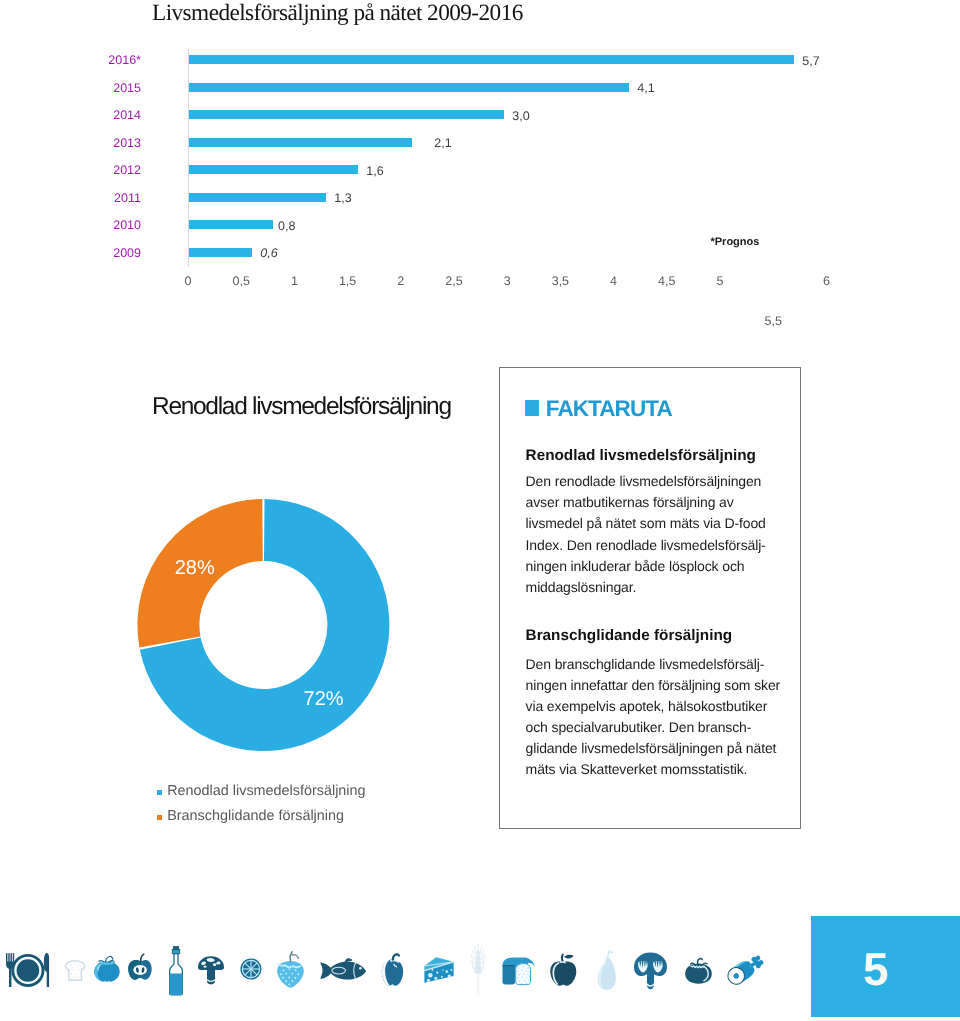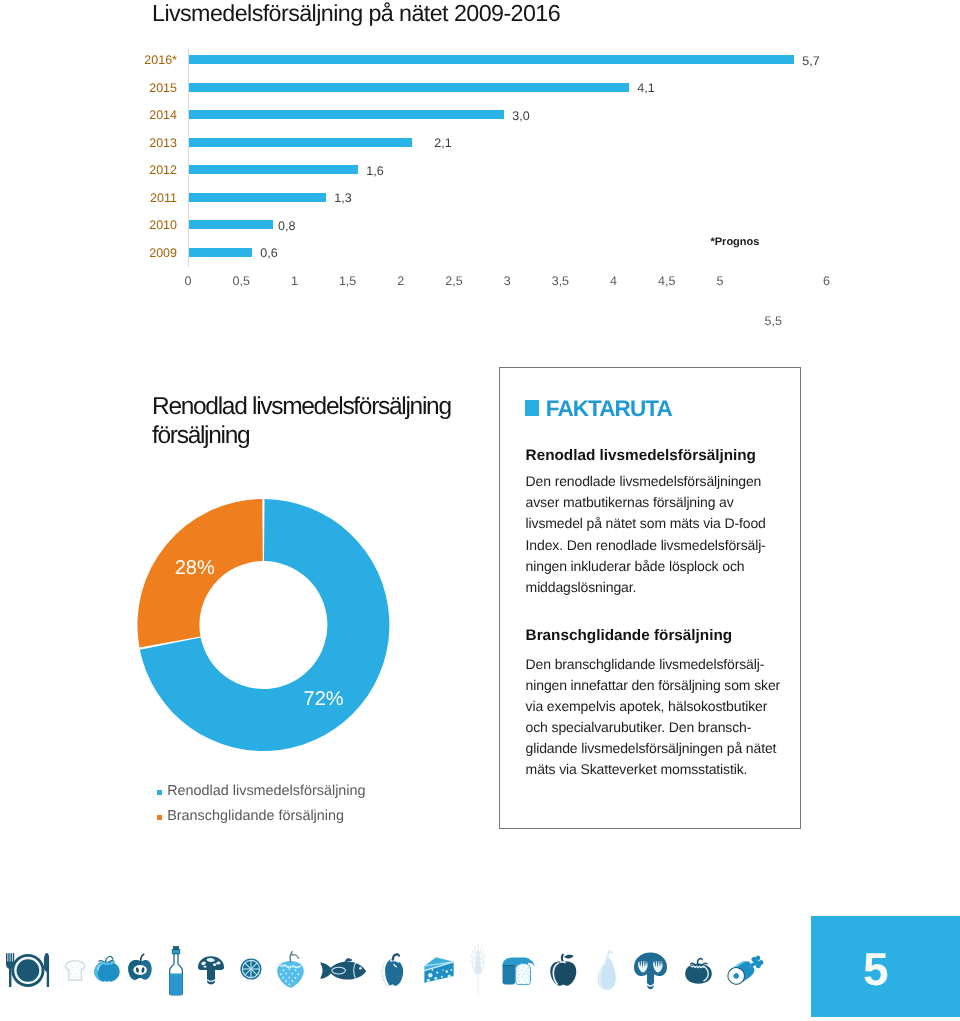"Livsmedelsförsäljning på nätet 2009-2016" #page-title { font-family: none -> Liberation Serif, serif }
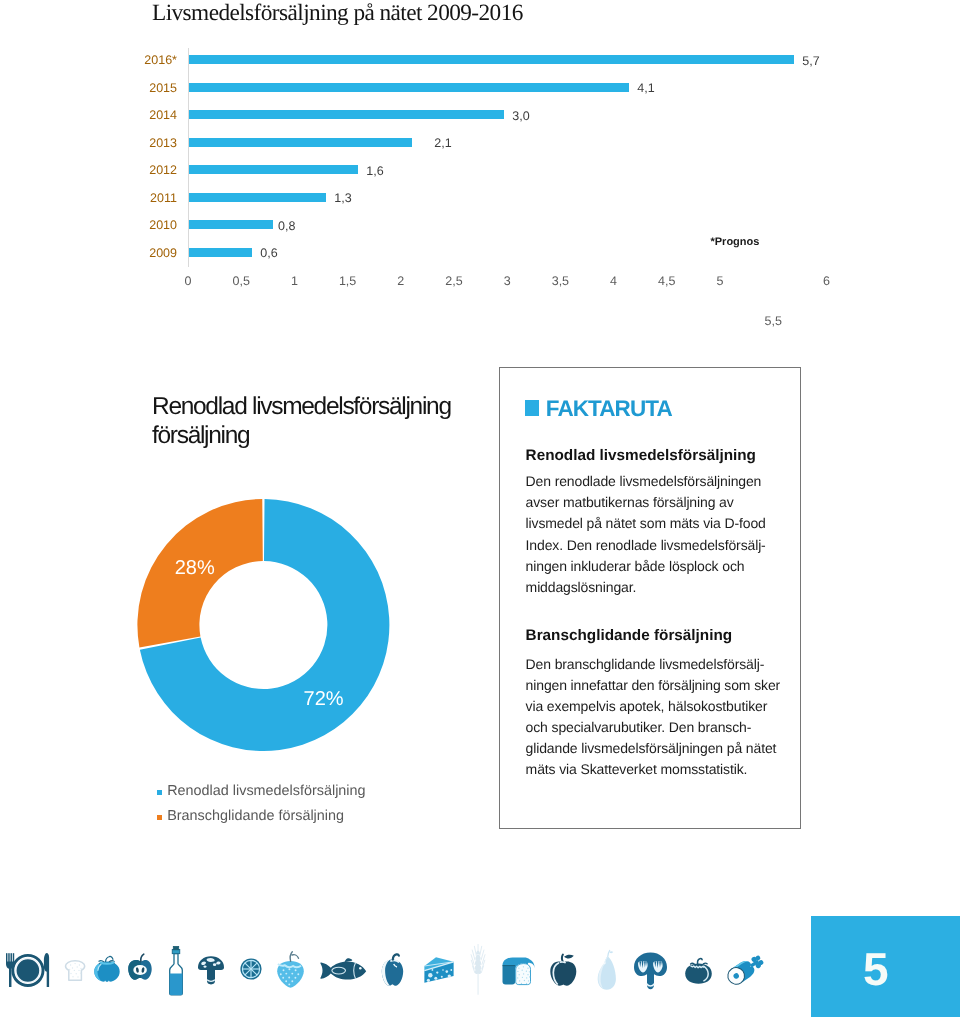"2016*" .cat-label { color: #a16207 -> #a21caf; right: 783px -> 819px }
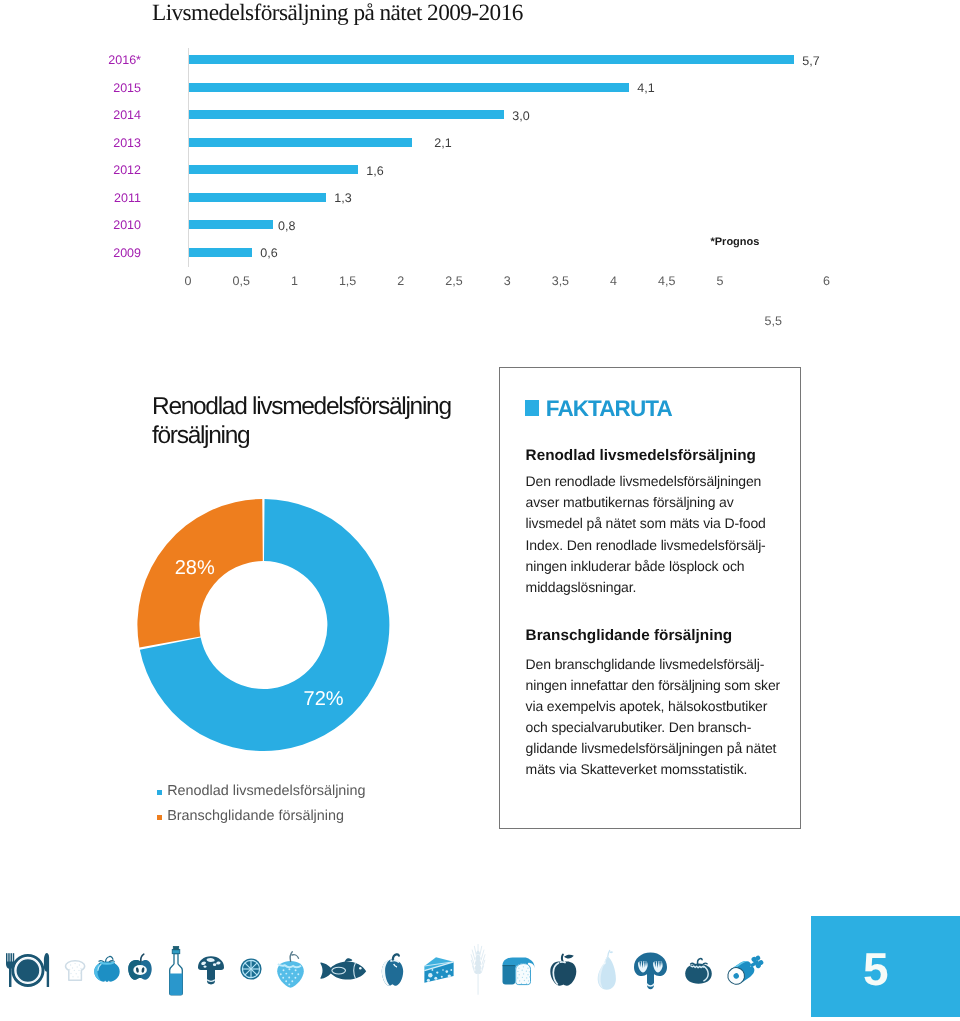"0,6" div.val-label { font-style: none -> italic }
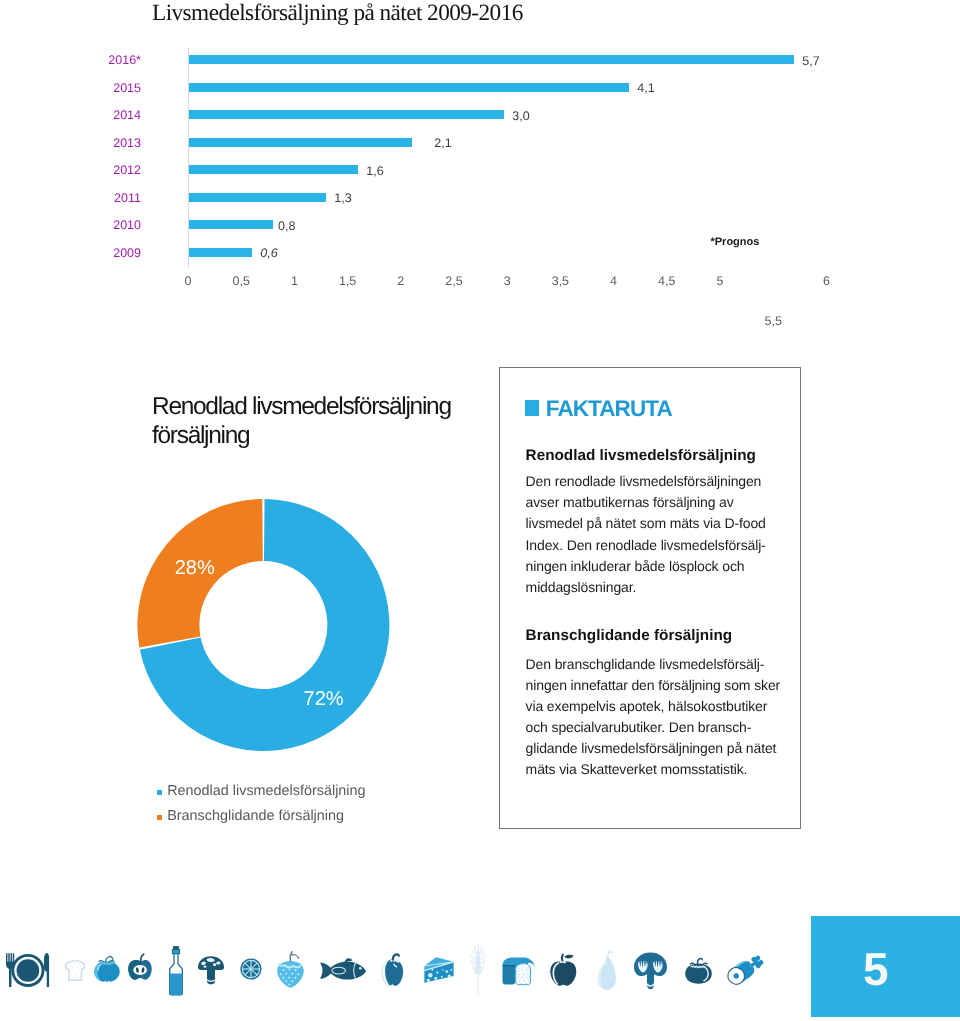"försäljning" div { html: <div>försäljning</div> -> none }
